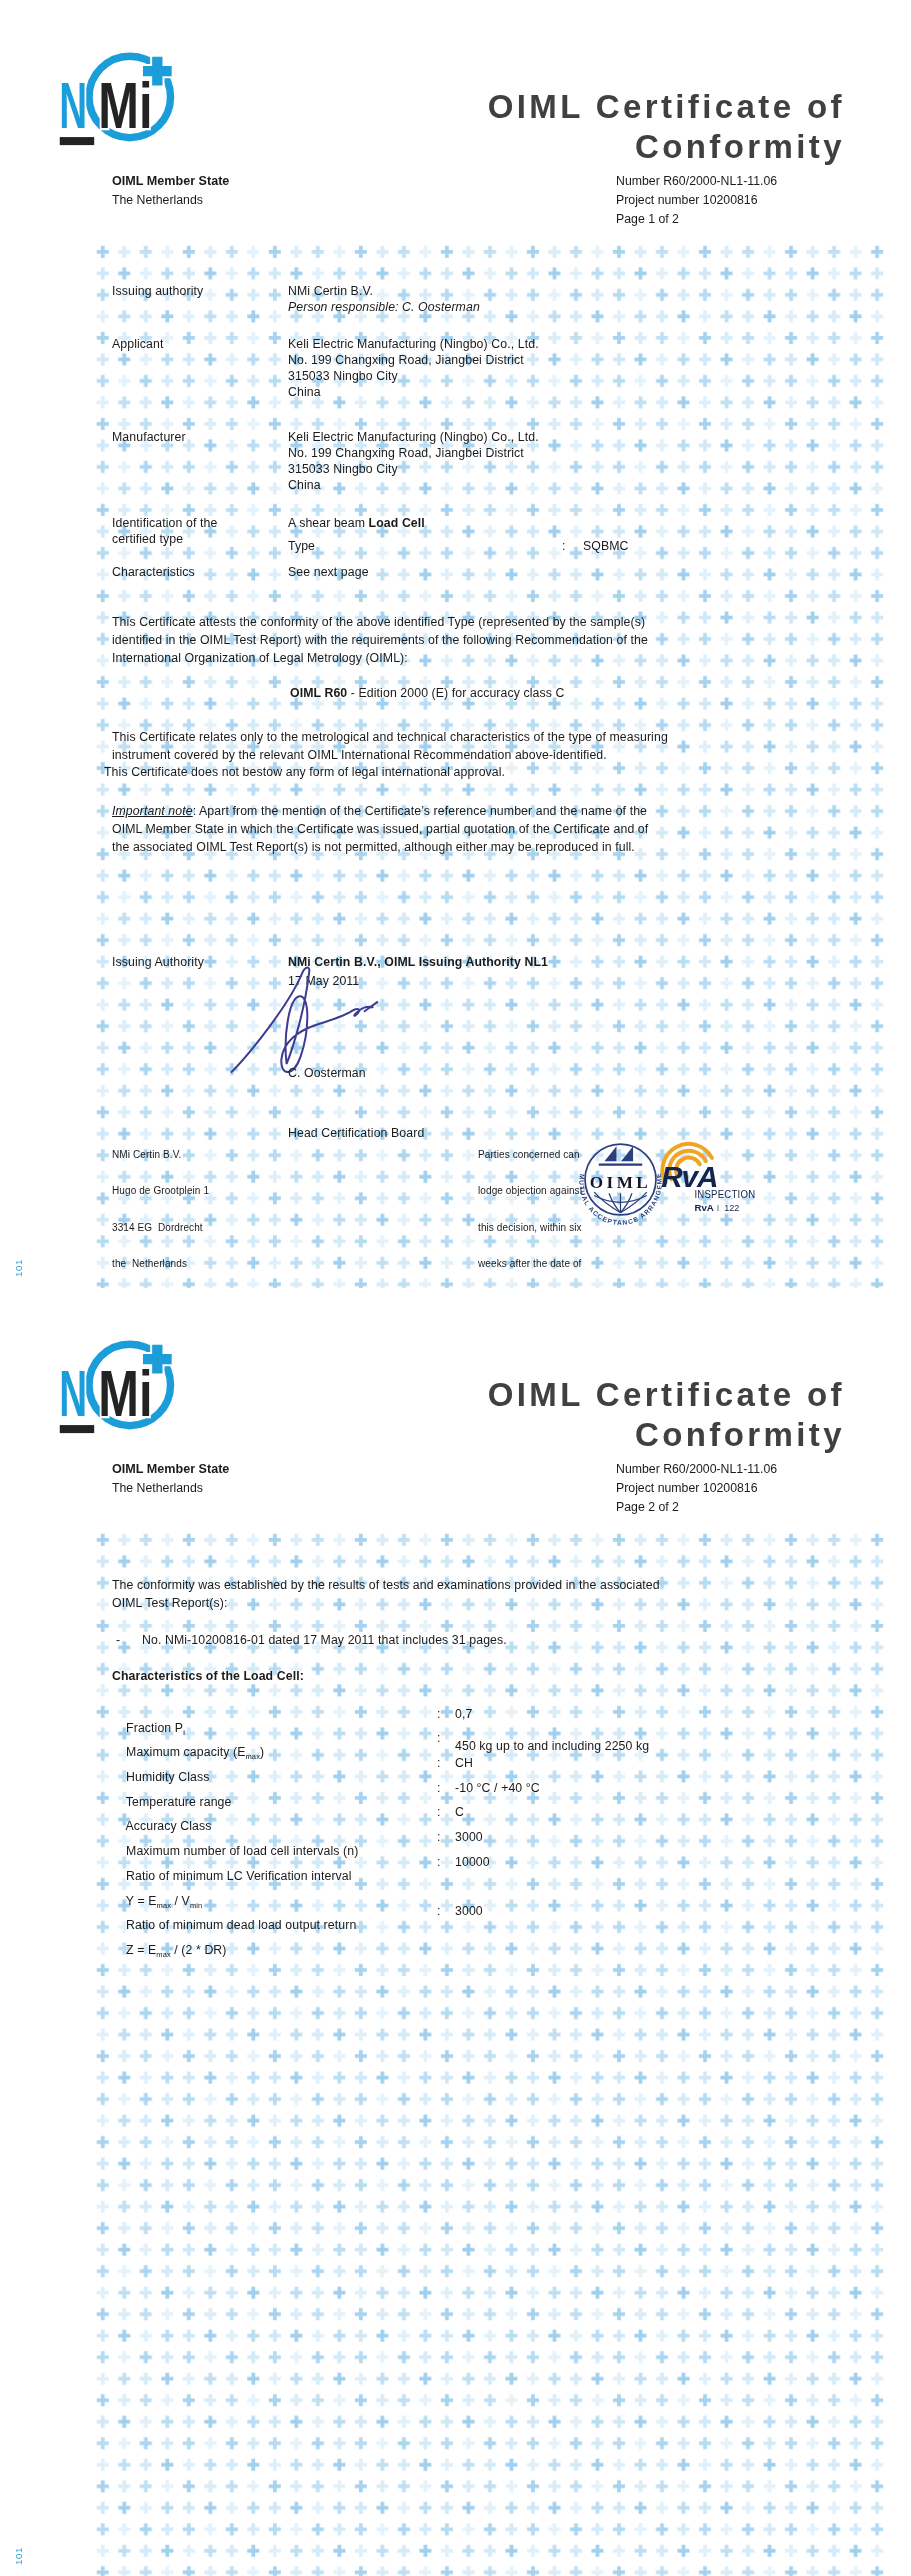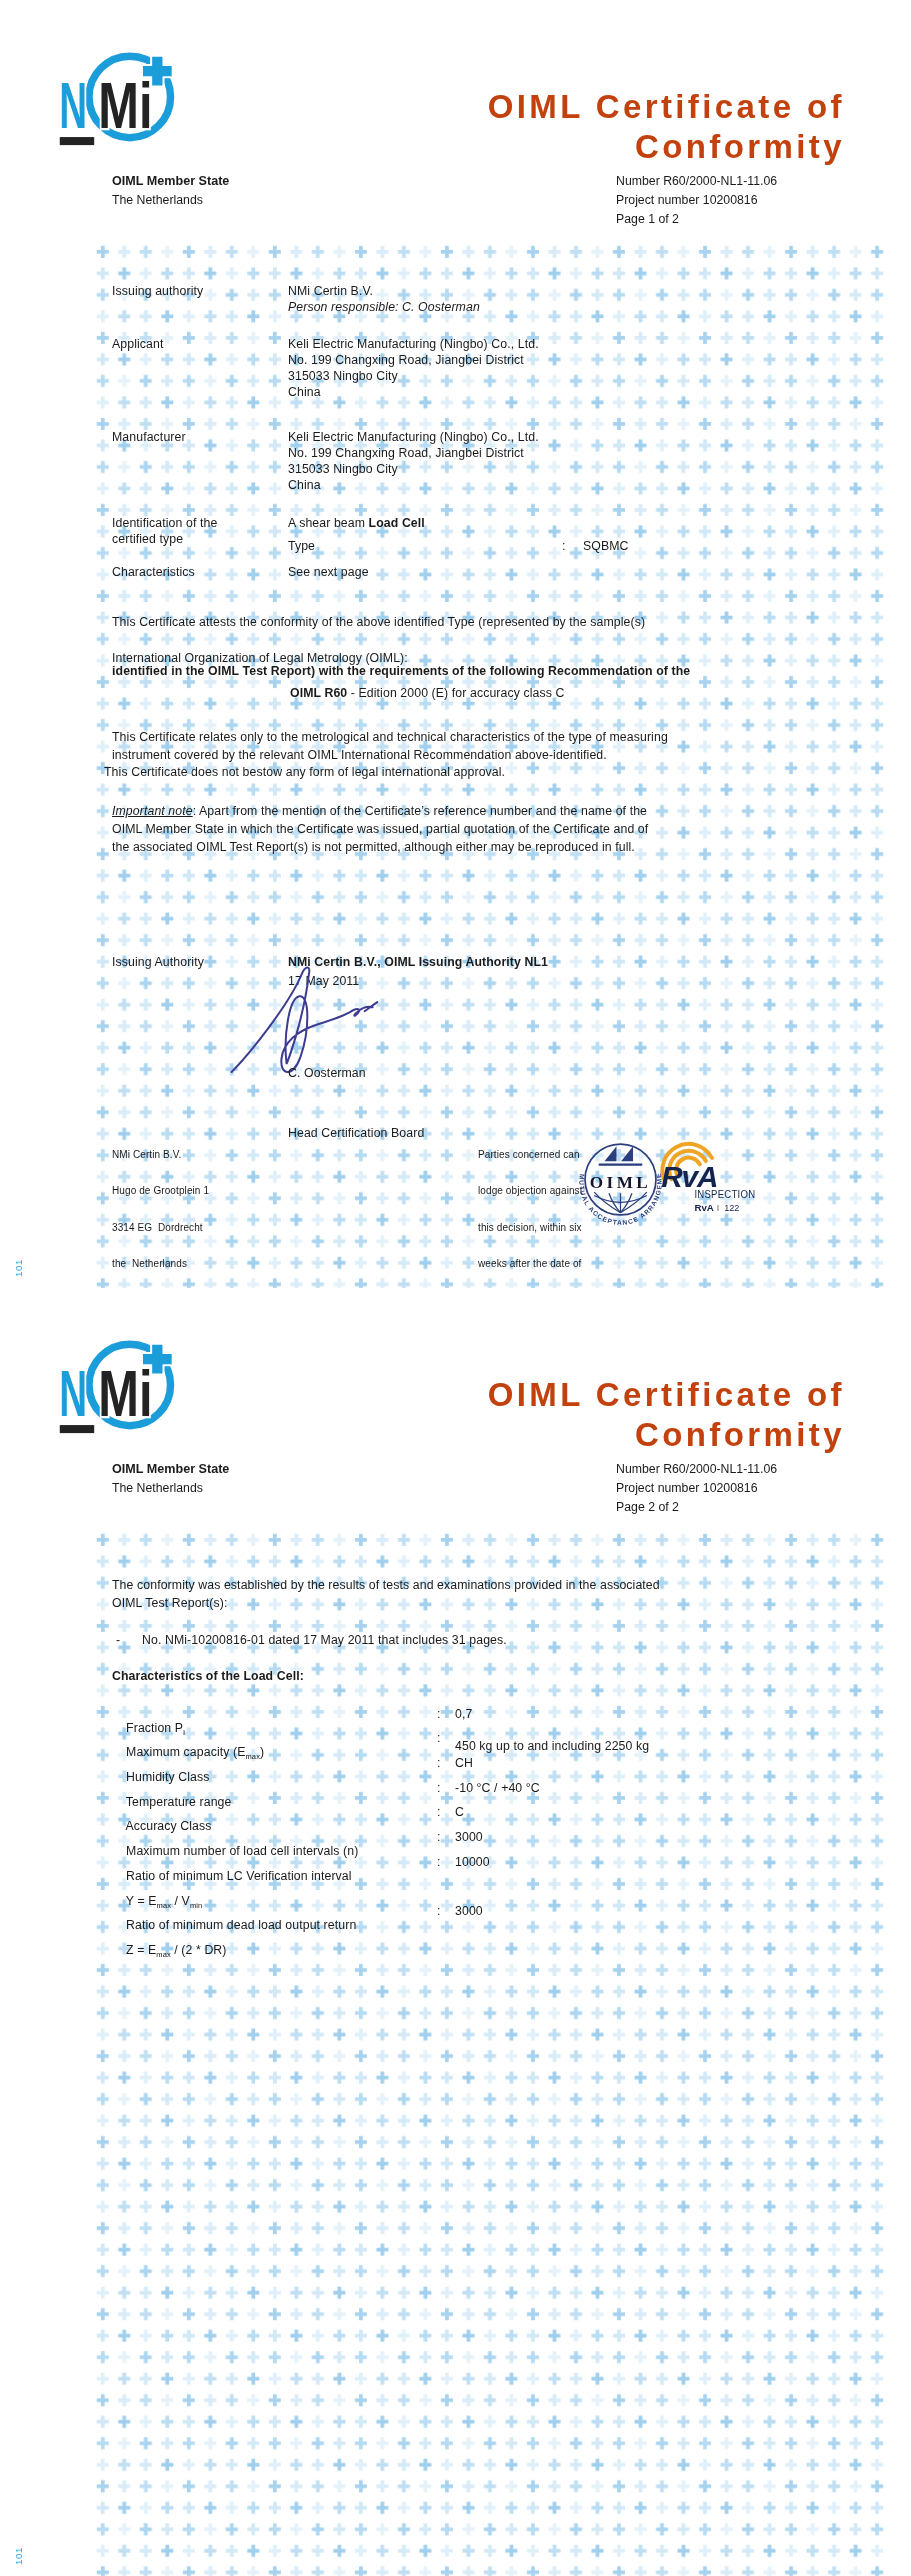"OIML Certificate of" .title-block { color: #c2410c -> #404040 }
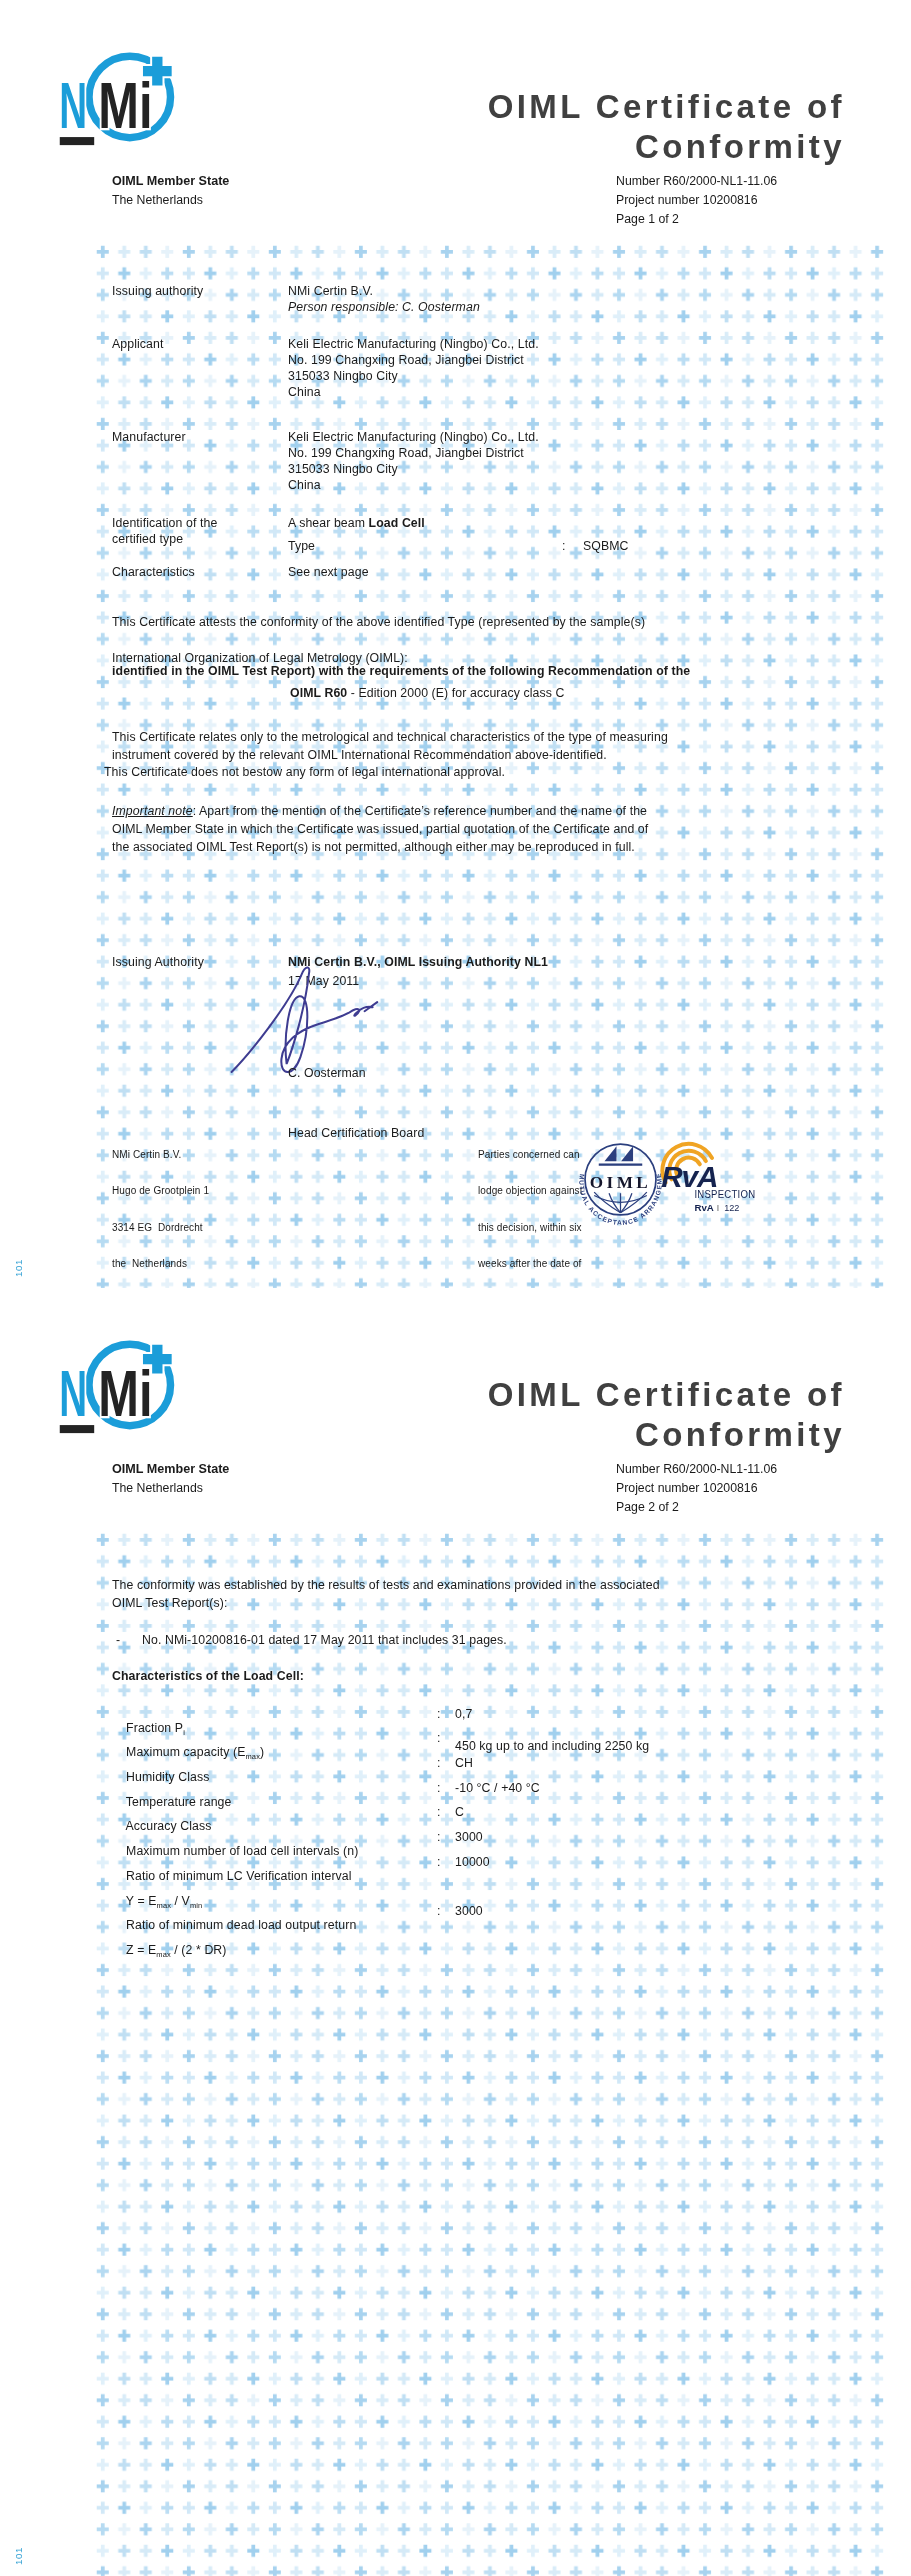"identified in the OIML Test" div.abs { font-weight: bold -> none; top: 664px -> 633px }
